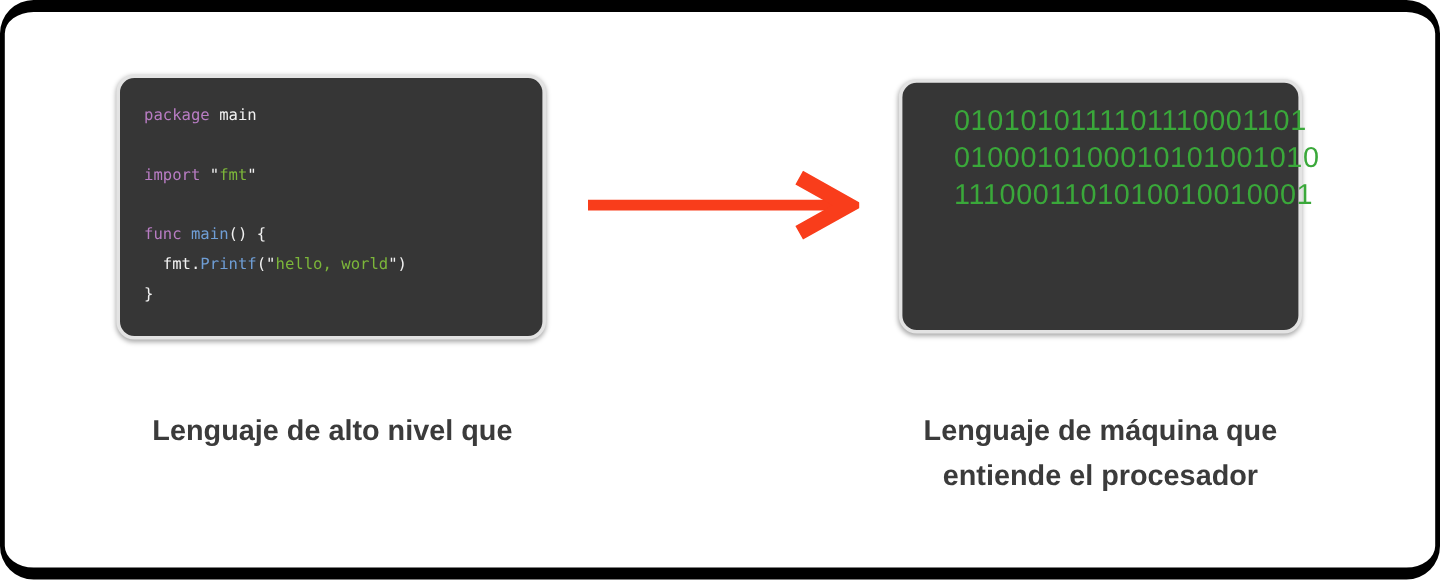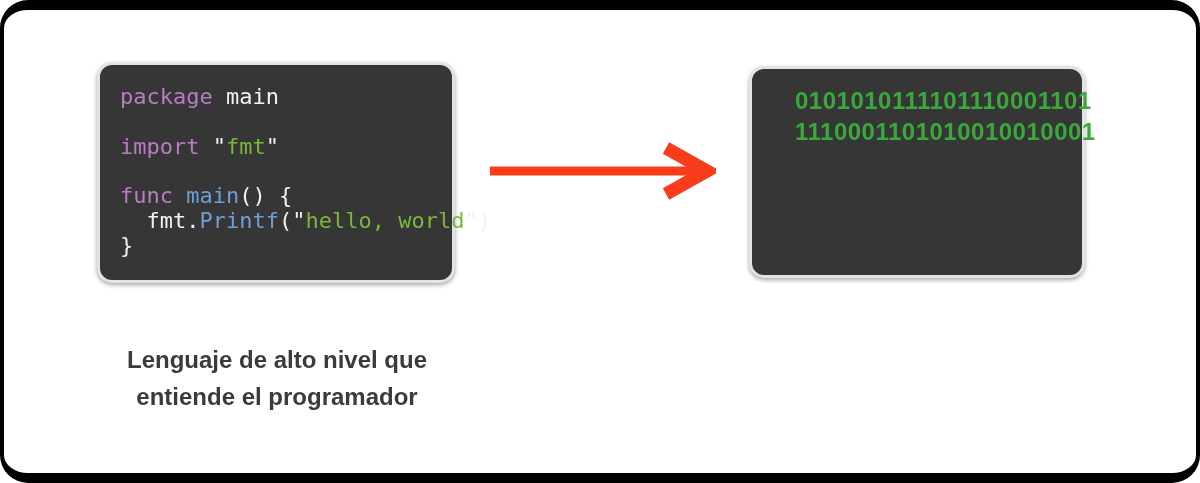"package main" .code { font-size: 22px -> 13px }
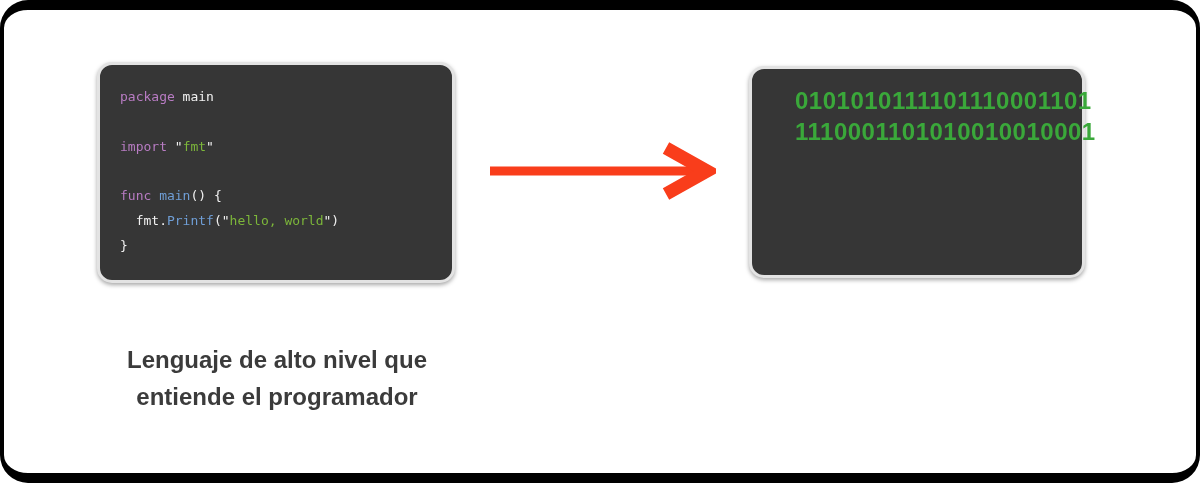"0101010111101110001101" .binary-lines { font-weight: bold -> normal }
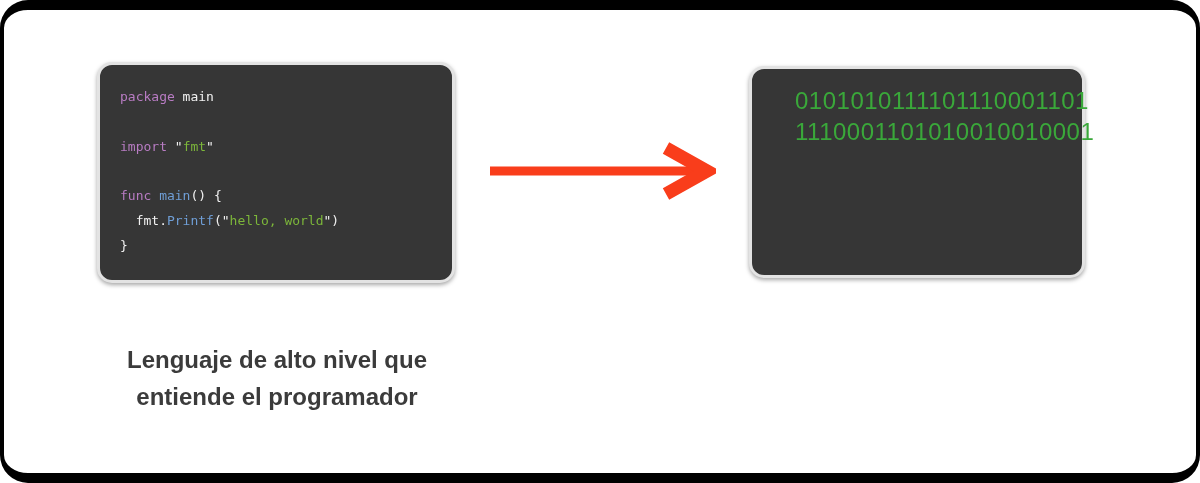"0100010100010101001010" div { html: none -> <div>0100010100010101001010</div> }
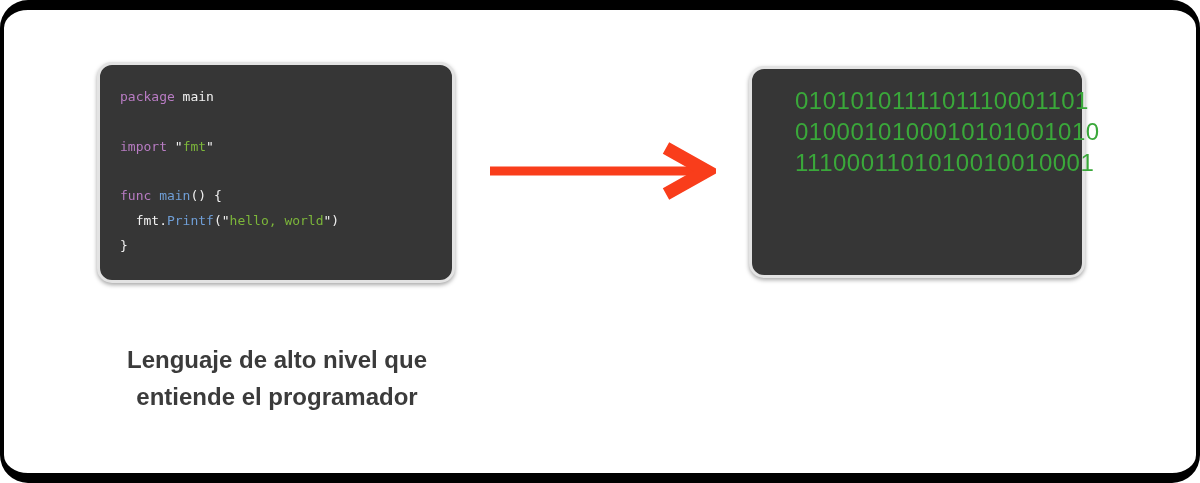"Lenguaje de máquina que" div.caption { html: none -> <div> <div>Lenguaje de máquina que</div> <div>entiende el procesador</div> </div> }
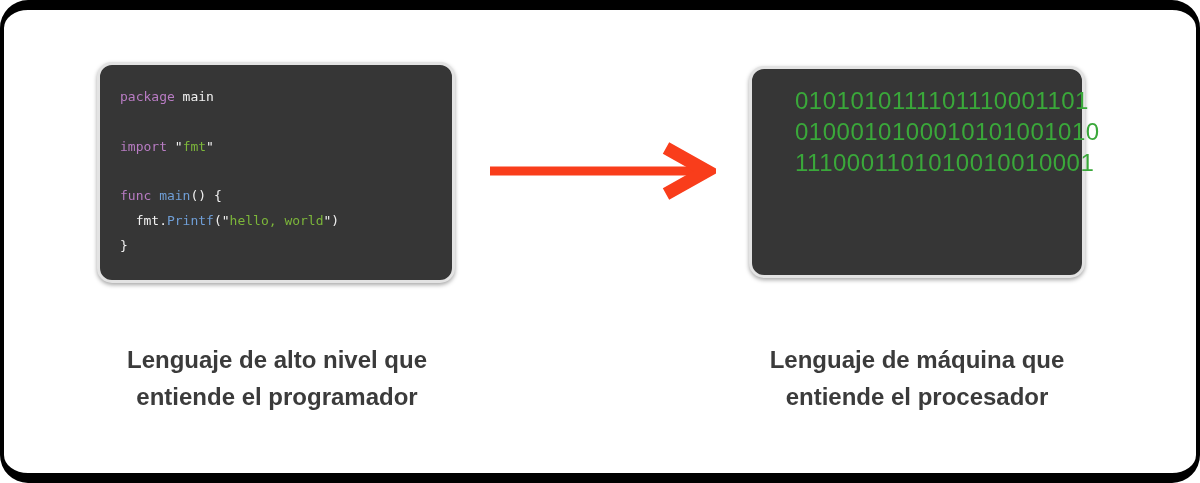"entiende el programador" div { html: <div>entiende el programador</div> -> none }
